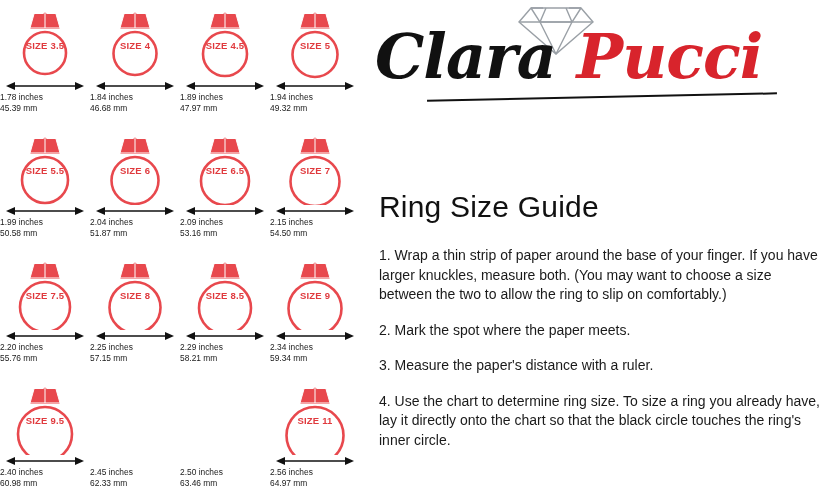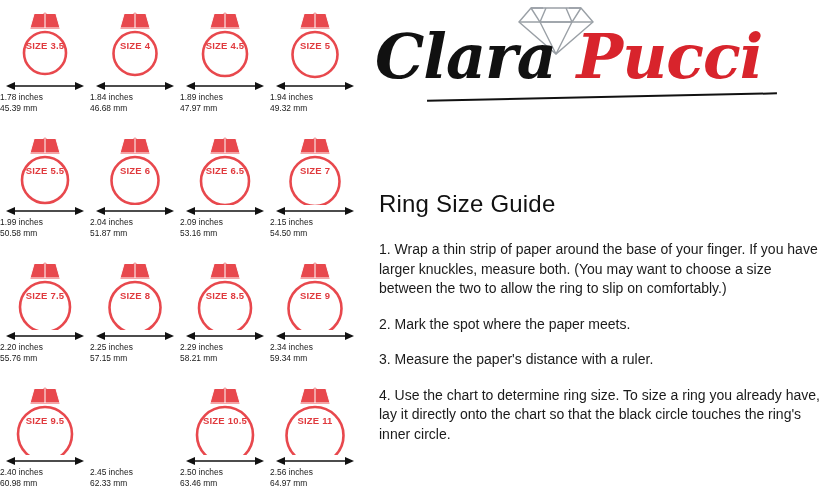"Ring Size Guide" .guide h1 { font-size: 24px -> 30px }
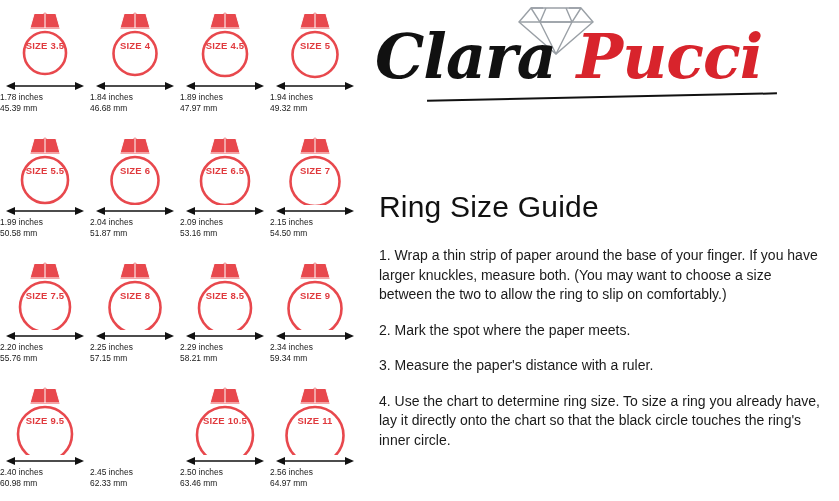"SIZE 10.5" div.ring-wrap { html: <div> <svg> <circle></circle> <g> <path></path> <path></path> </g> <g> <path></path> <path></path> <path></path> <path></path> </g> </svg> <div>SIZE 10.5</div> <div><svg> <line></line> <path></path> <path></path> </svg></div> </div> -> none }
